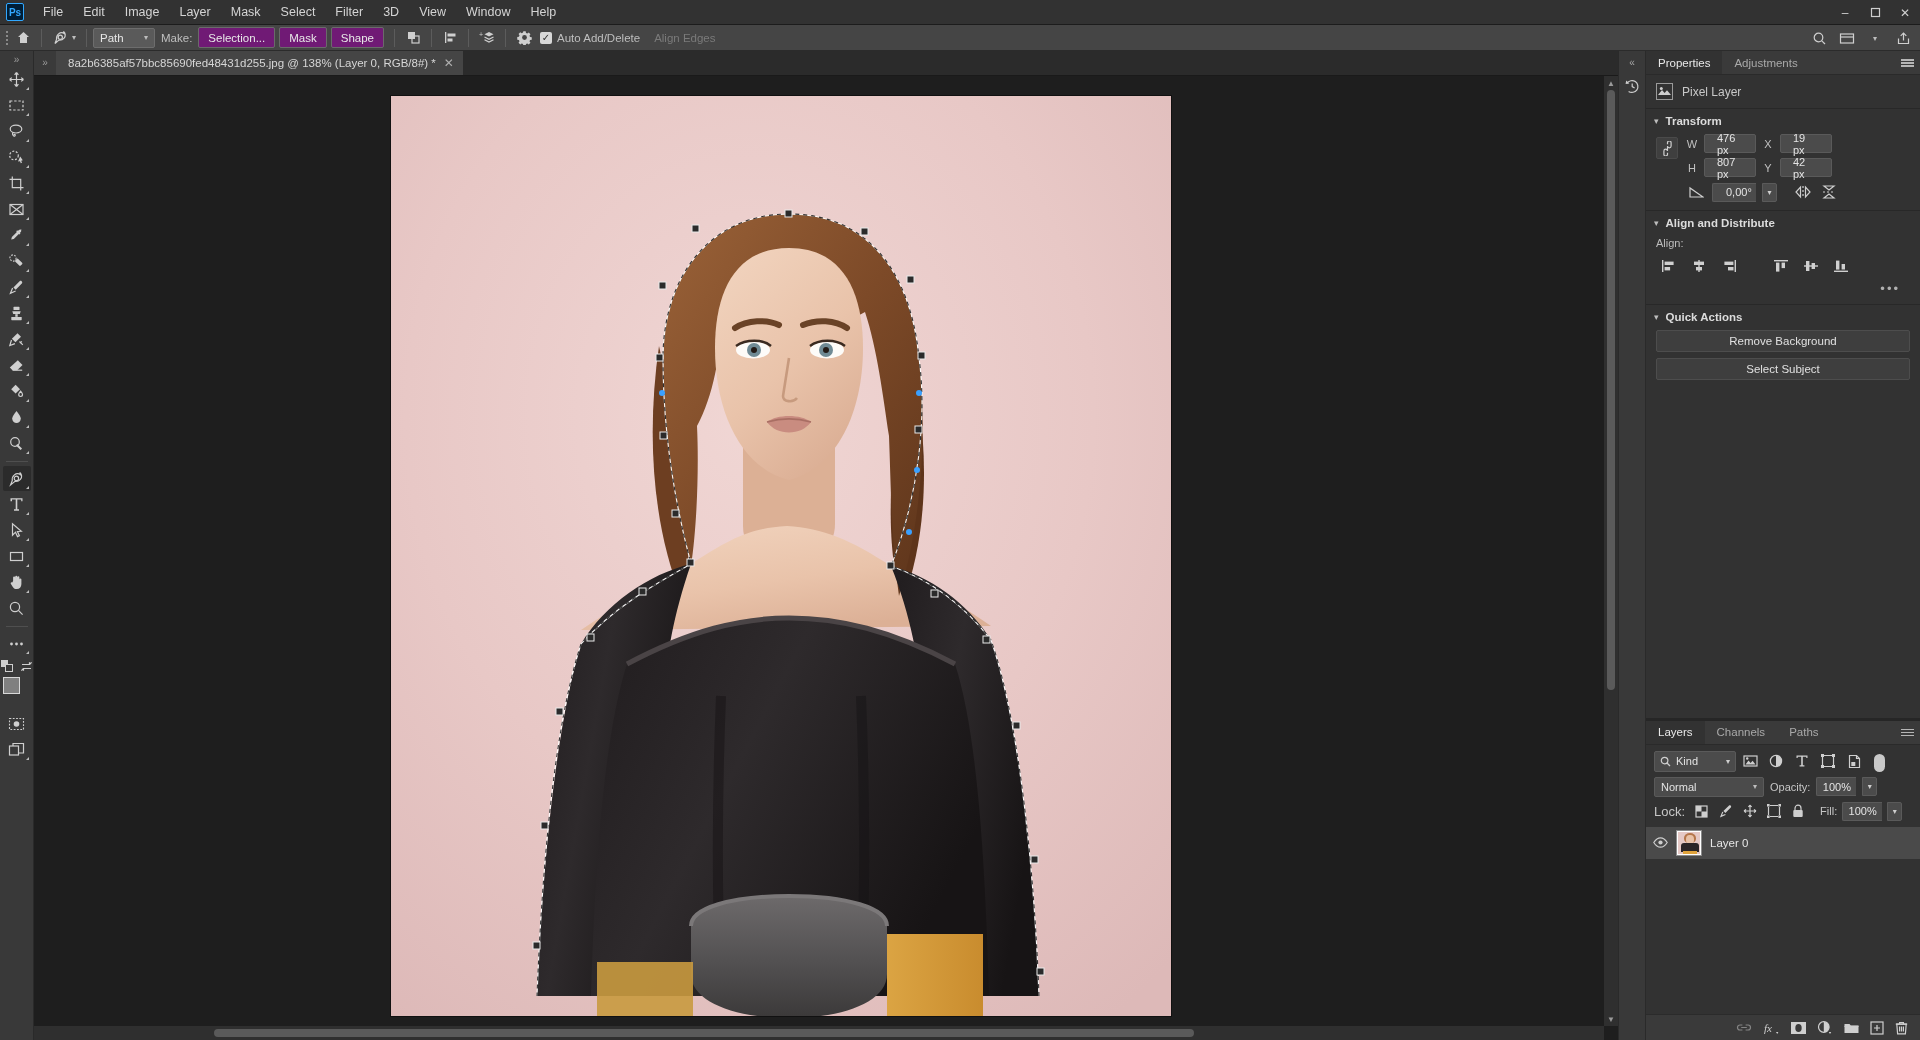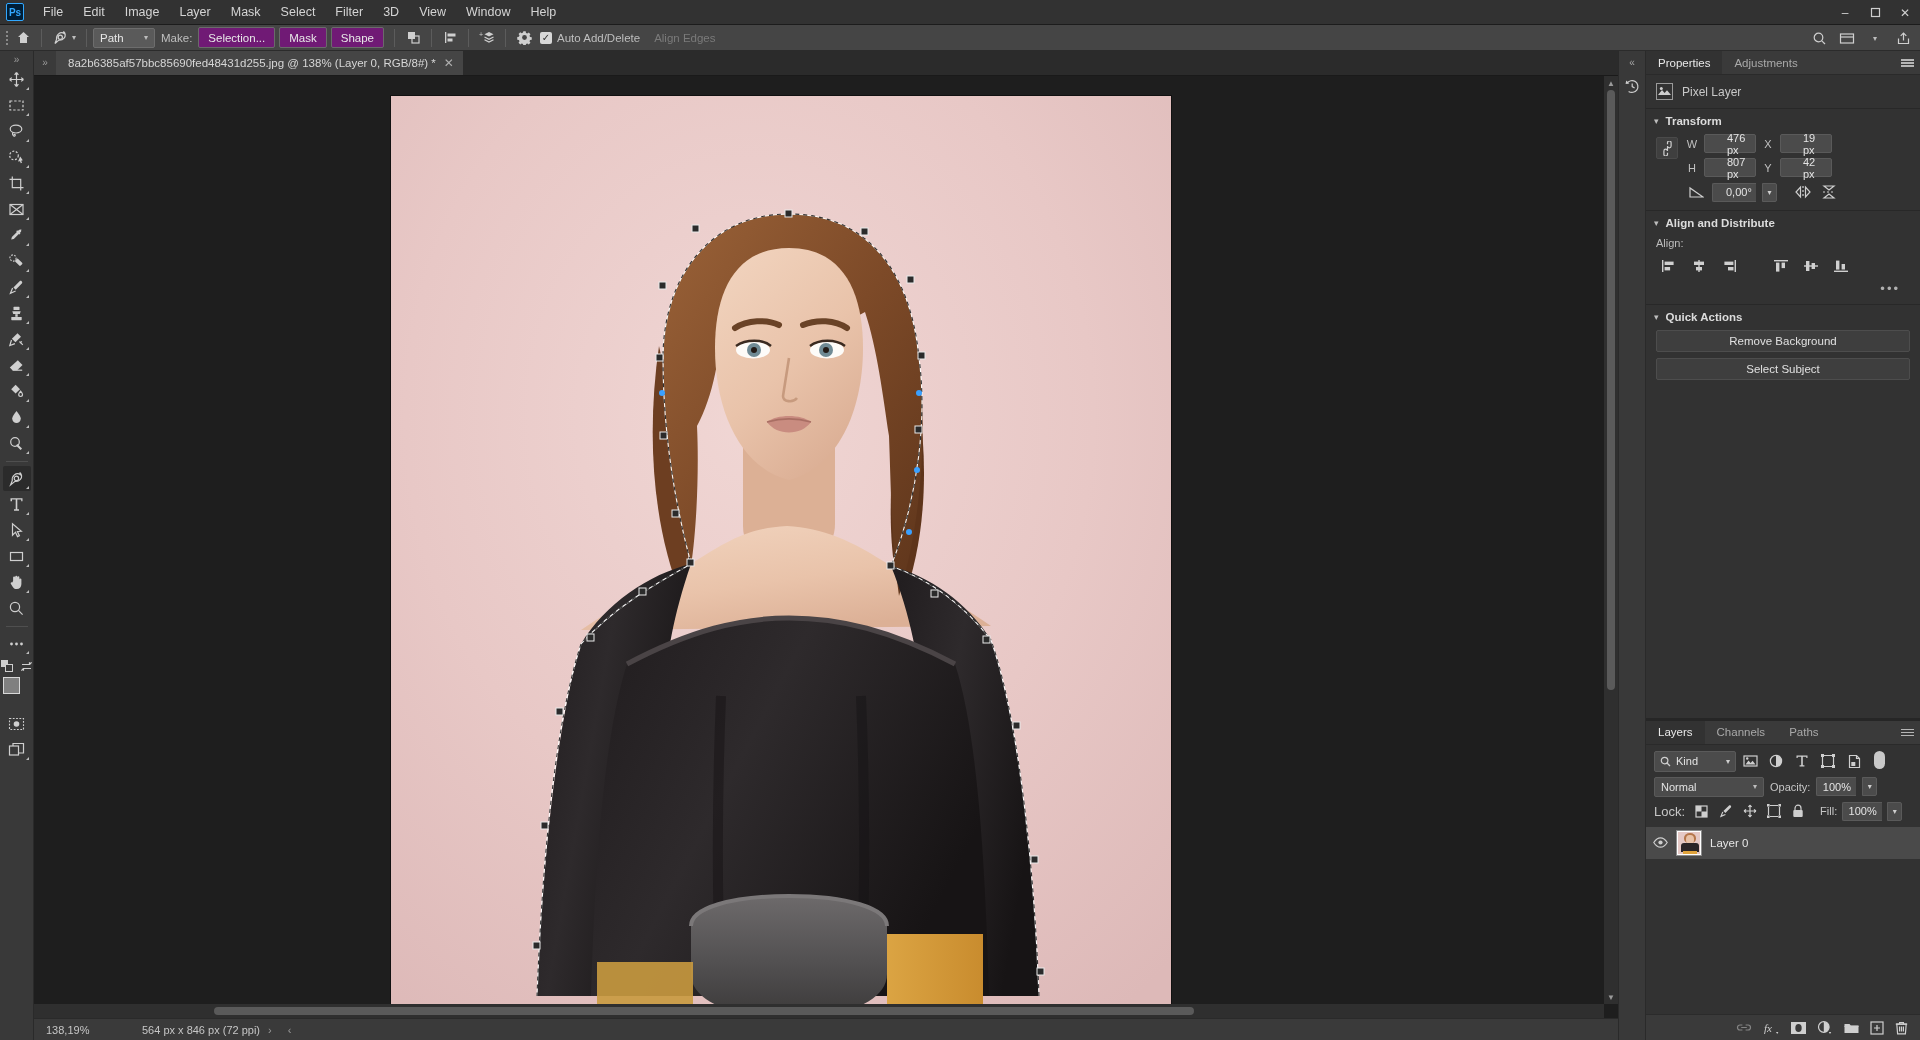"476 px" .finput { padding: 0 22px -> 0 12px }
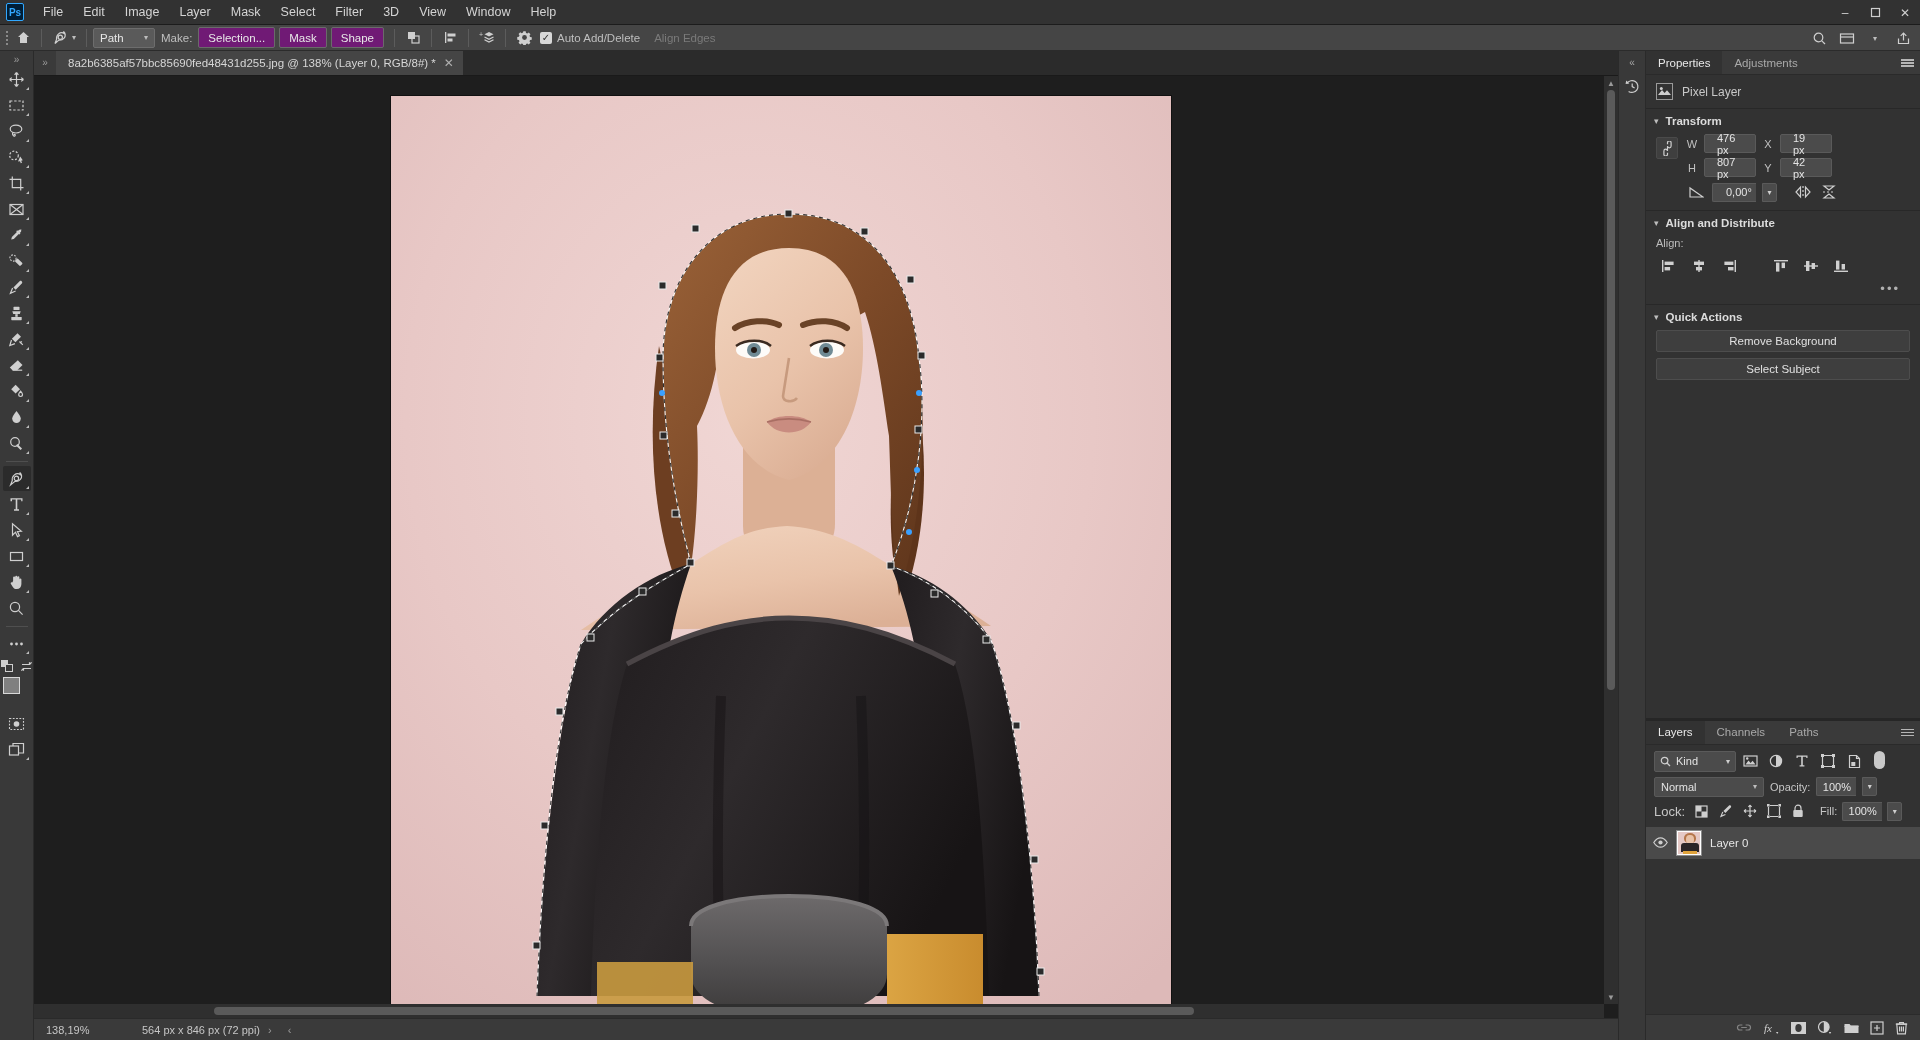"Kind" .filterrow { align-items: flex-start -> flex-end }
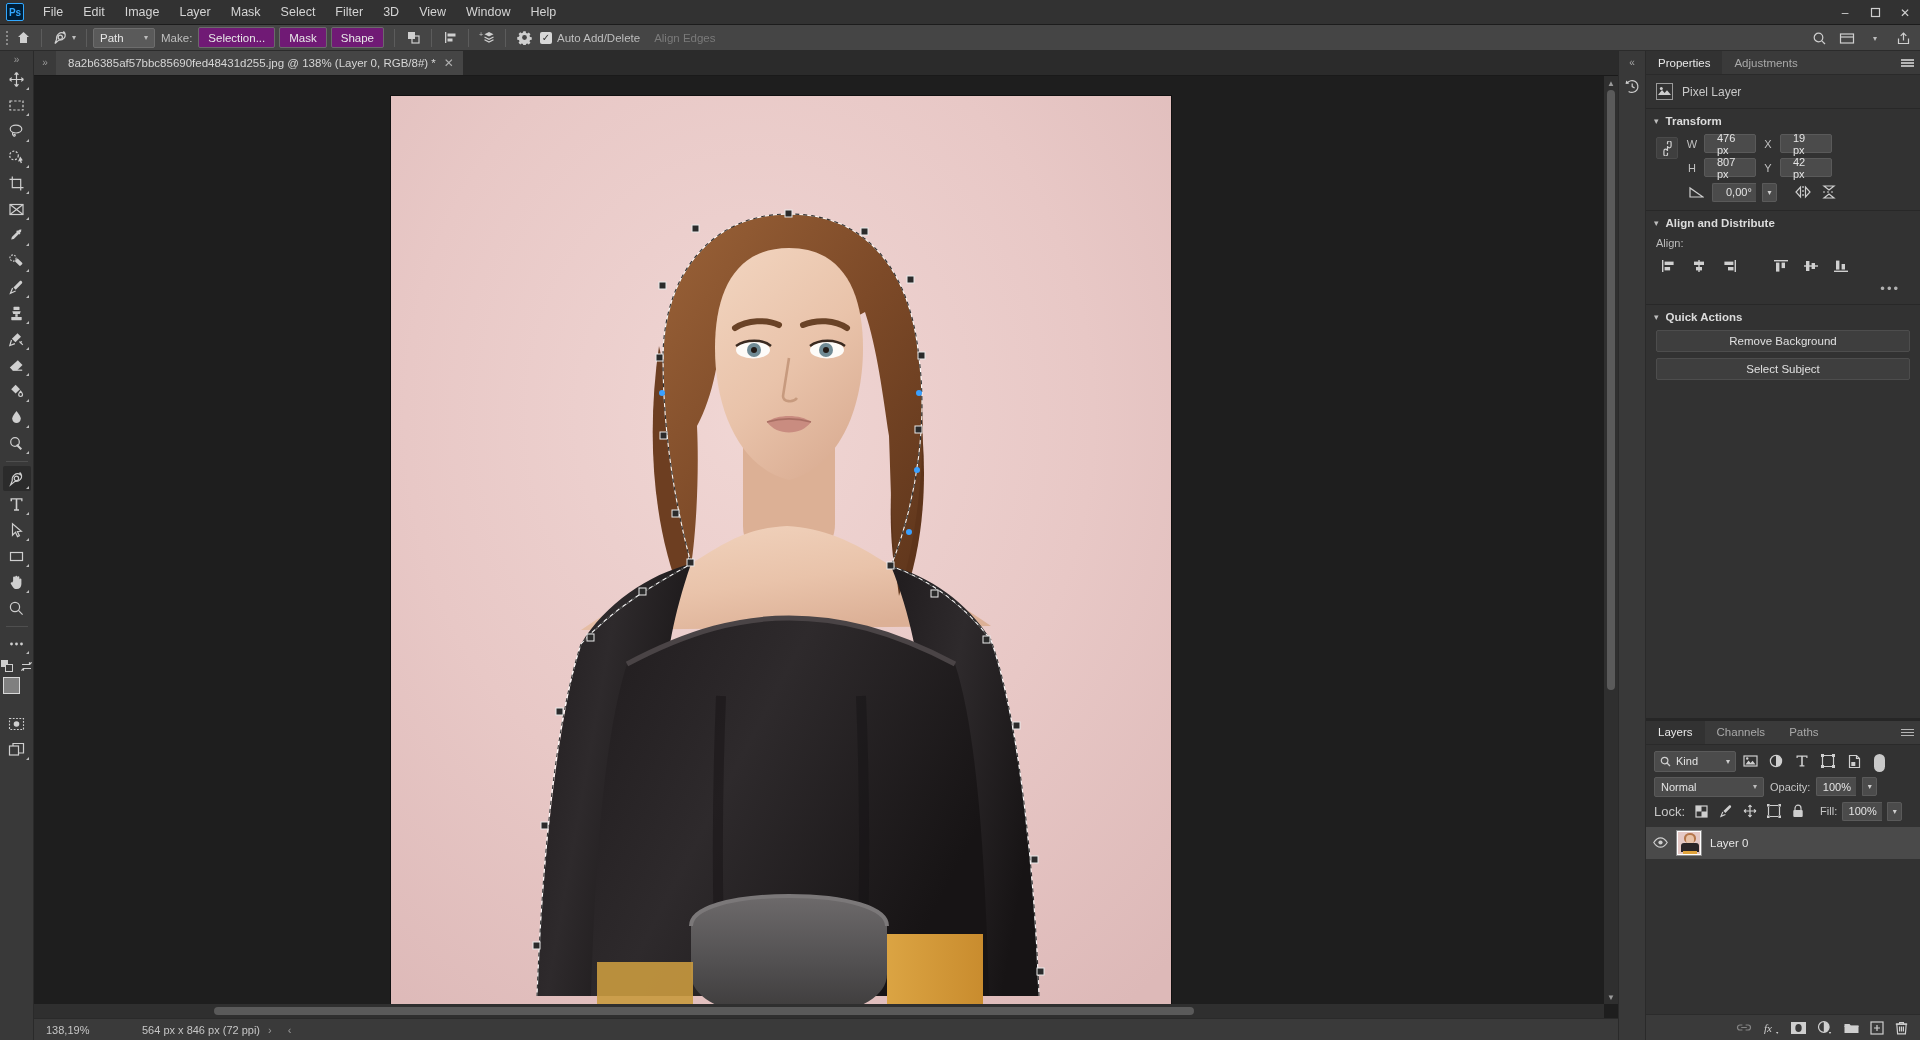"138,19%" div.statusbar { html: <div> <div>138,19%</div> <div>564 px x 846 px (72 ppi)</div> <div>›</div> <div>‹</div> </div> -> none }
